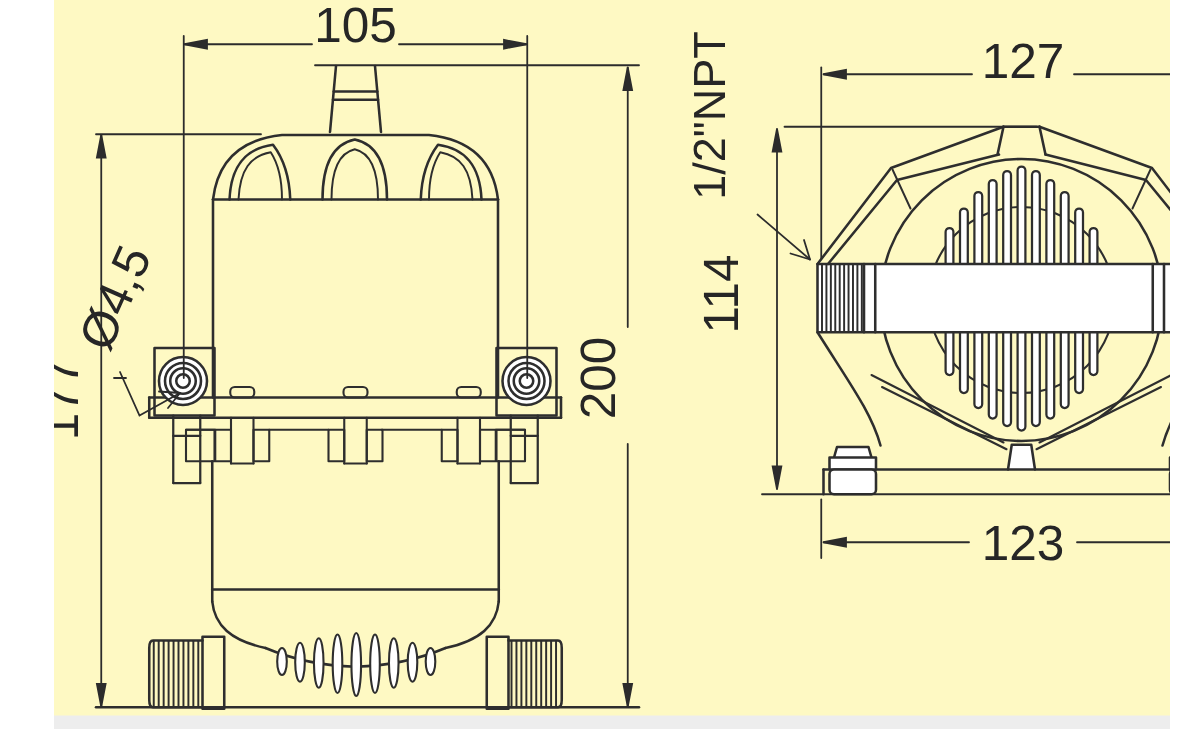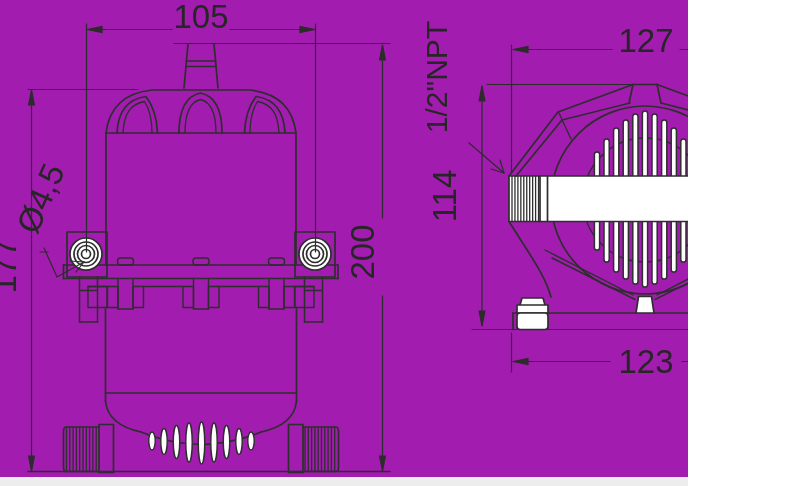"105" .stage { background: #a21caf -> #fef9c3; margin-left: none -> 36px; width: 688px -> 744px }
